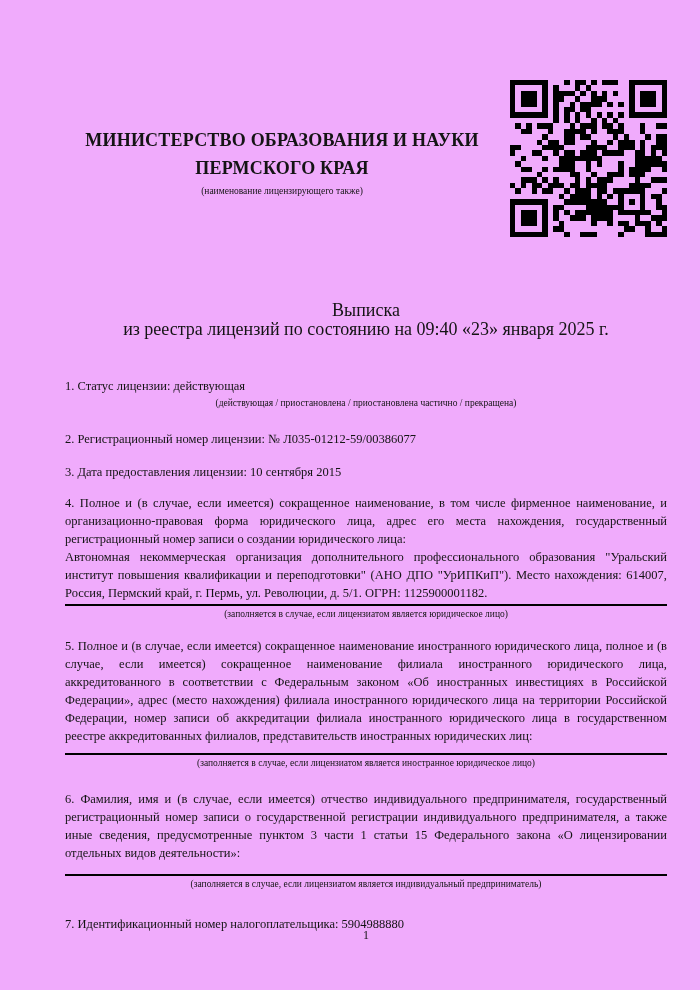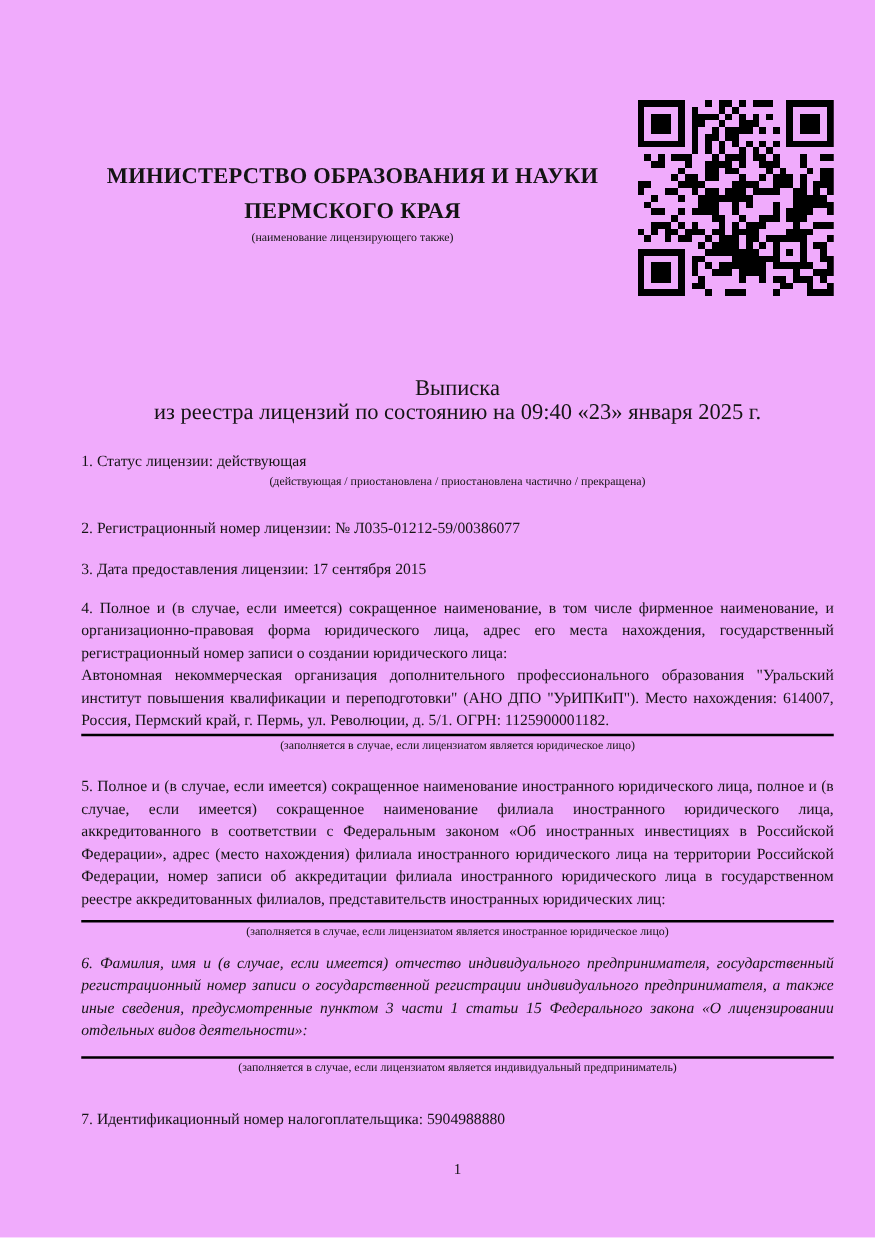"1. Статус лицензии: действующая" .items { top: 360px -> 377px }
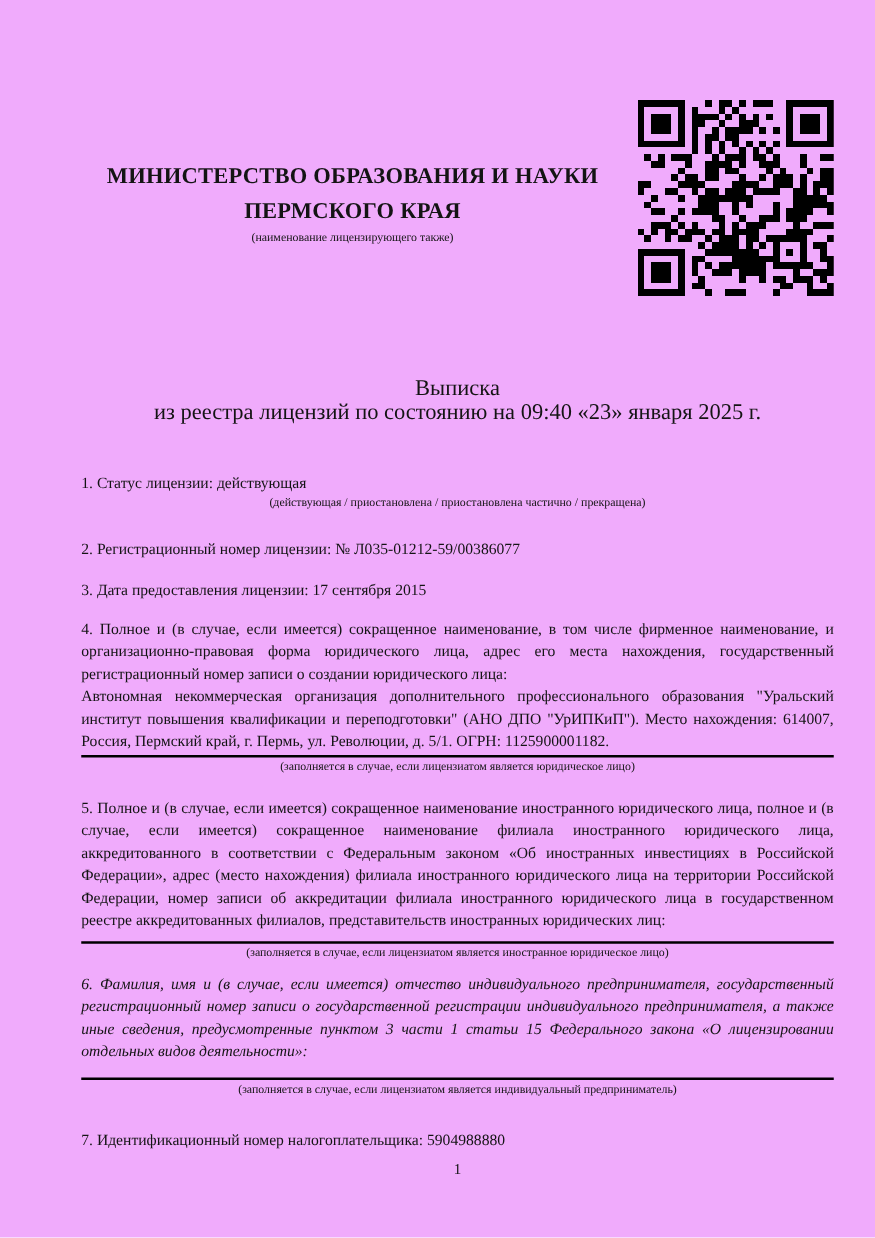"3. Дата предоставления лицензии: 17" p.item-line { text: 17 -> 10 }
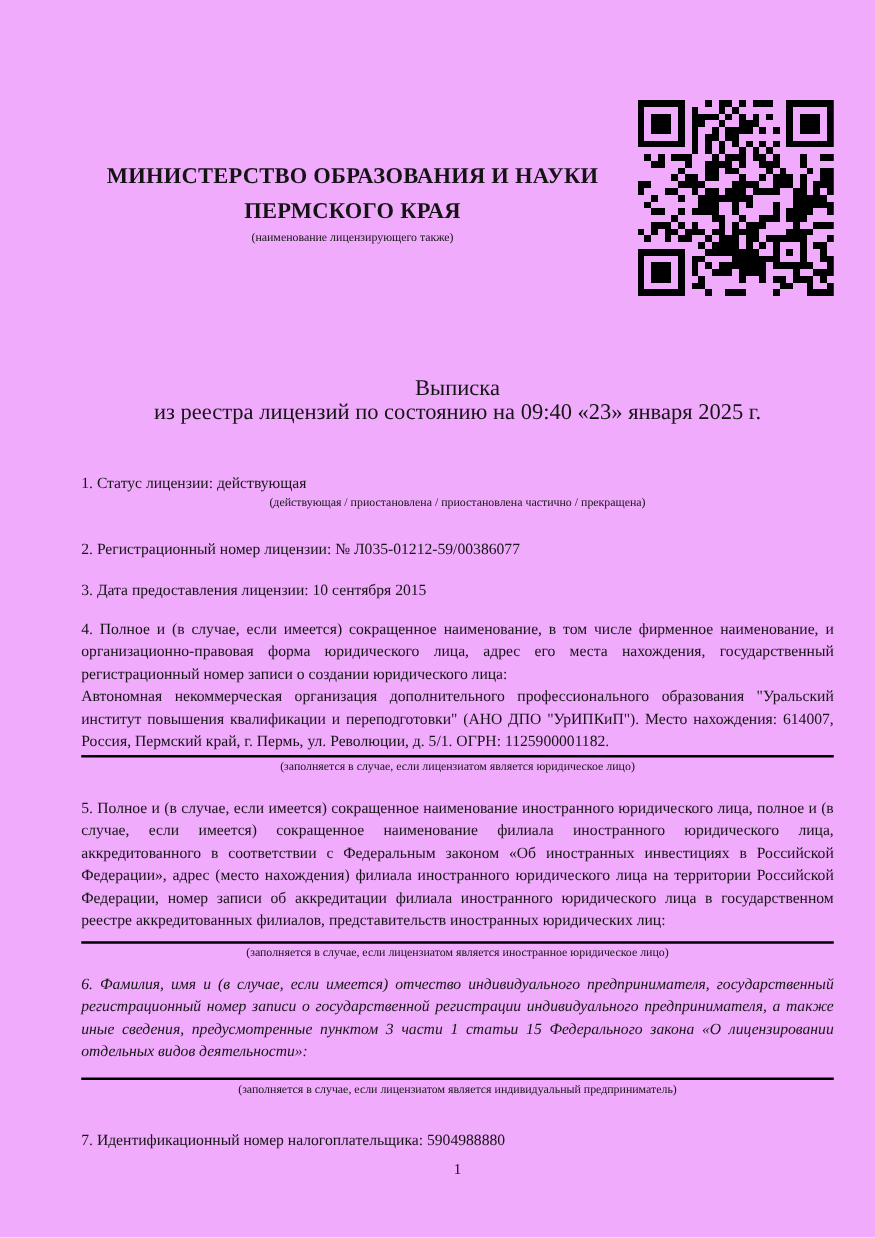"6. Фамилия, имя и (в" .mt-item6 { font-style: italic -> none; margin-top: 8px -> 20px }
